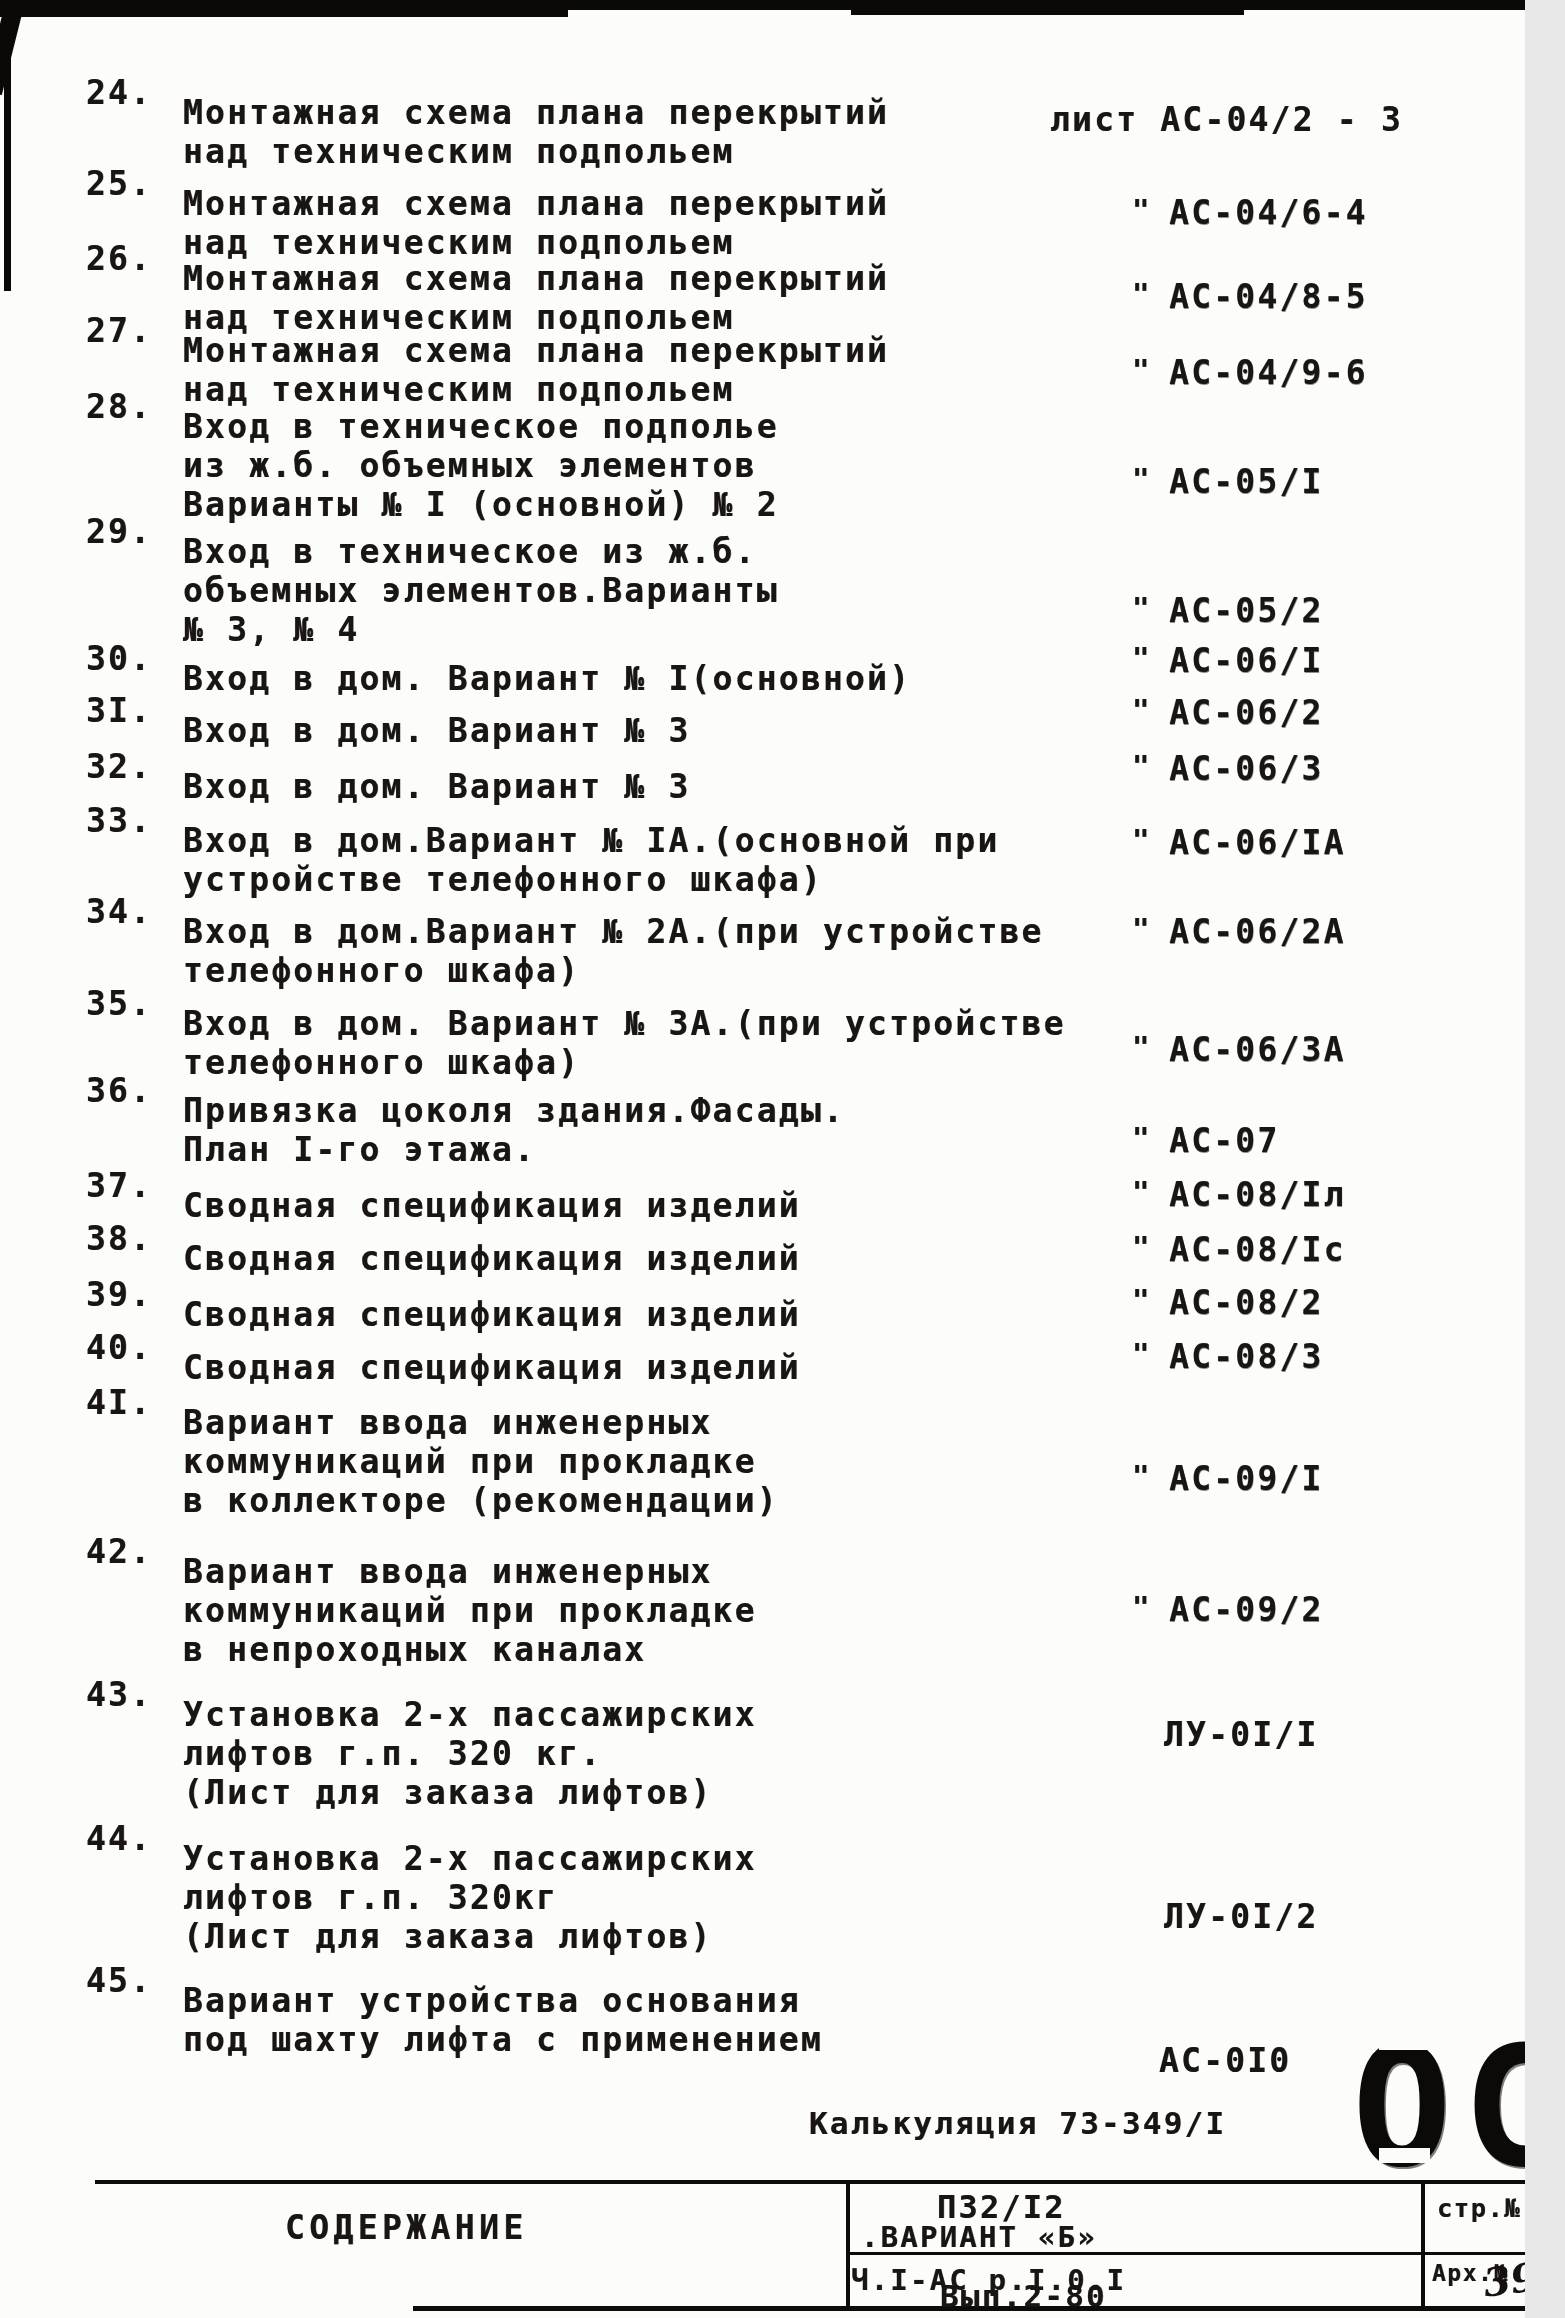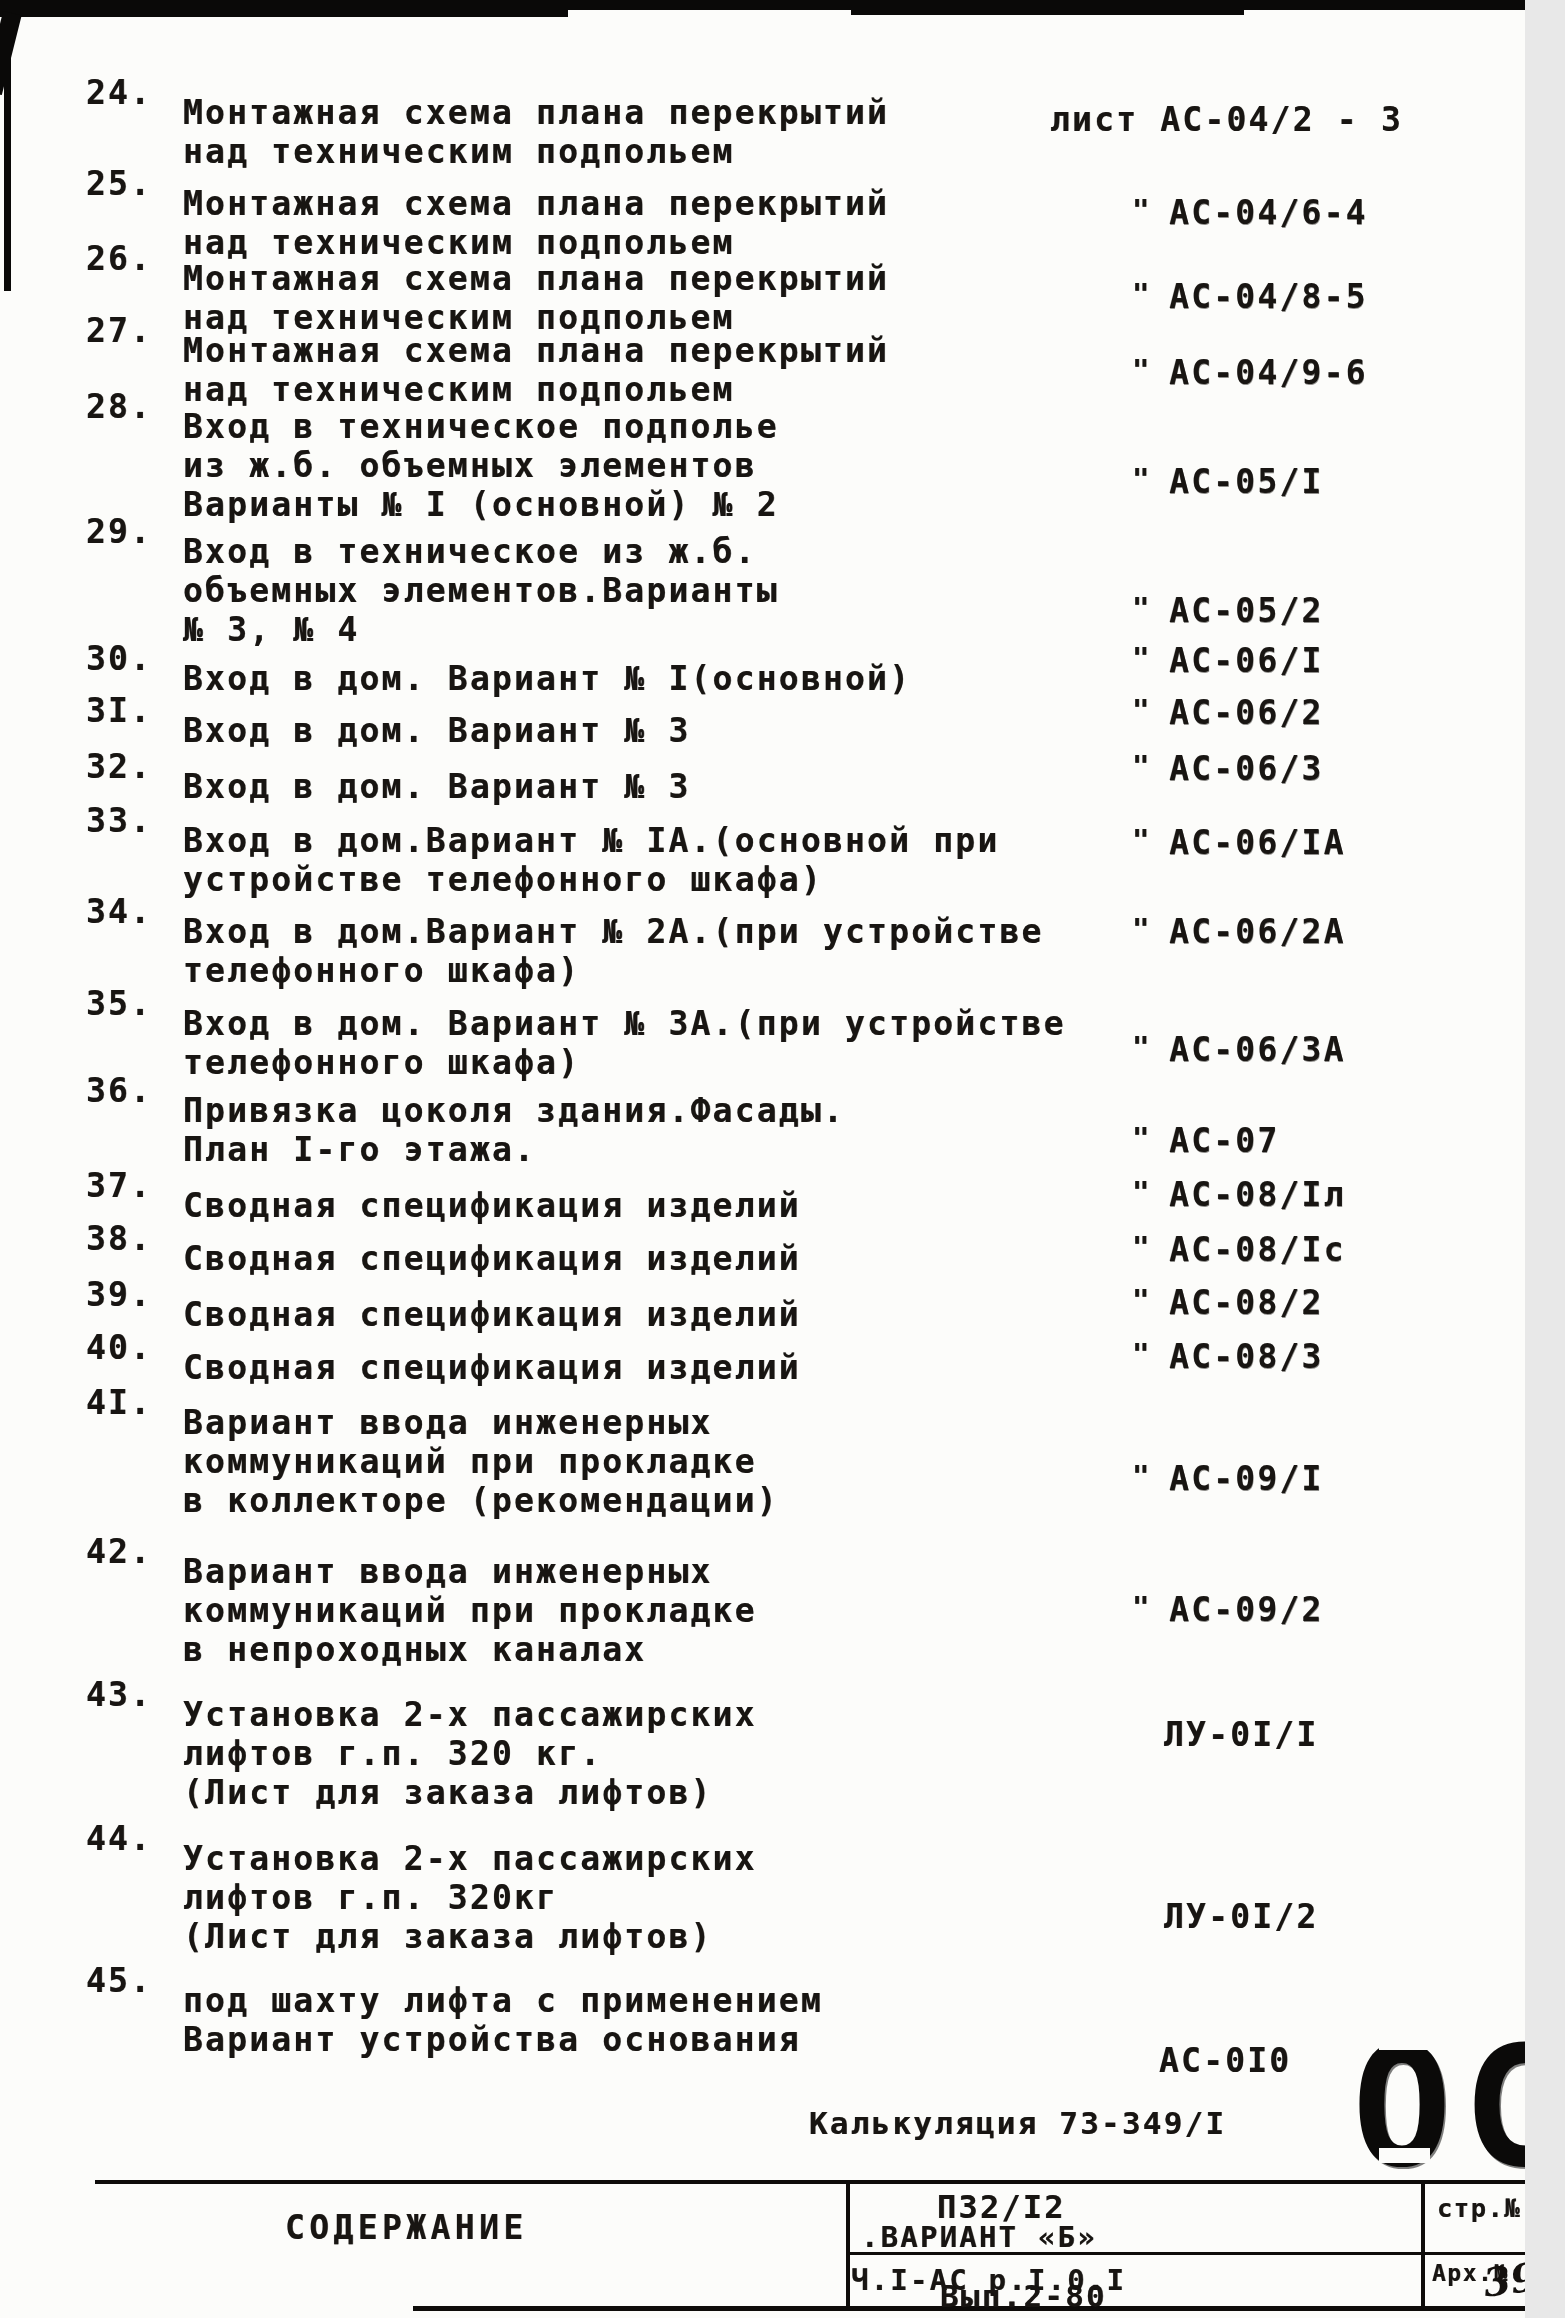"под шахту лифта с применением" div { order: before "Вариант устройства основания" -> after "Вариант устройства основания" }
